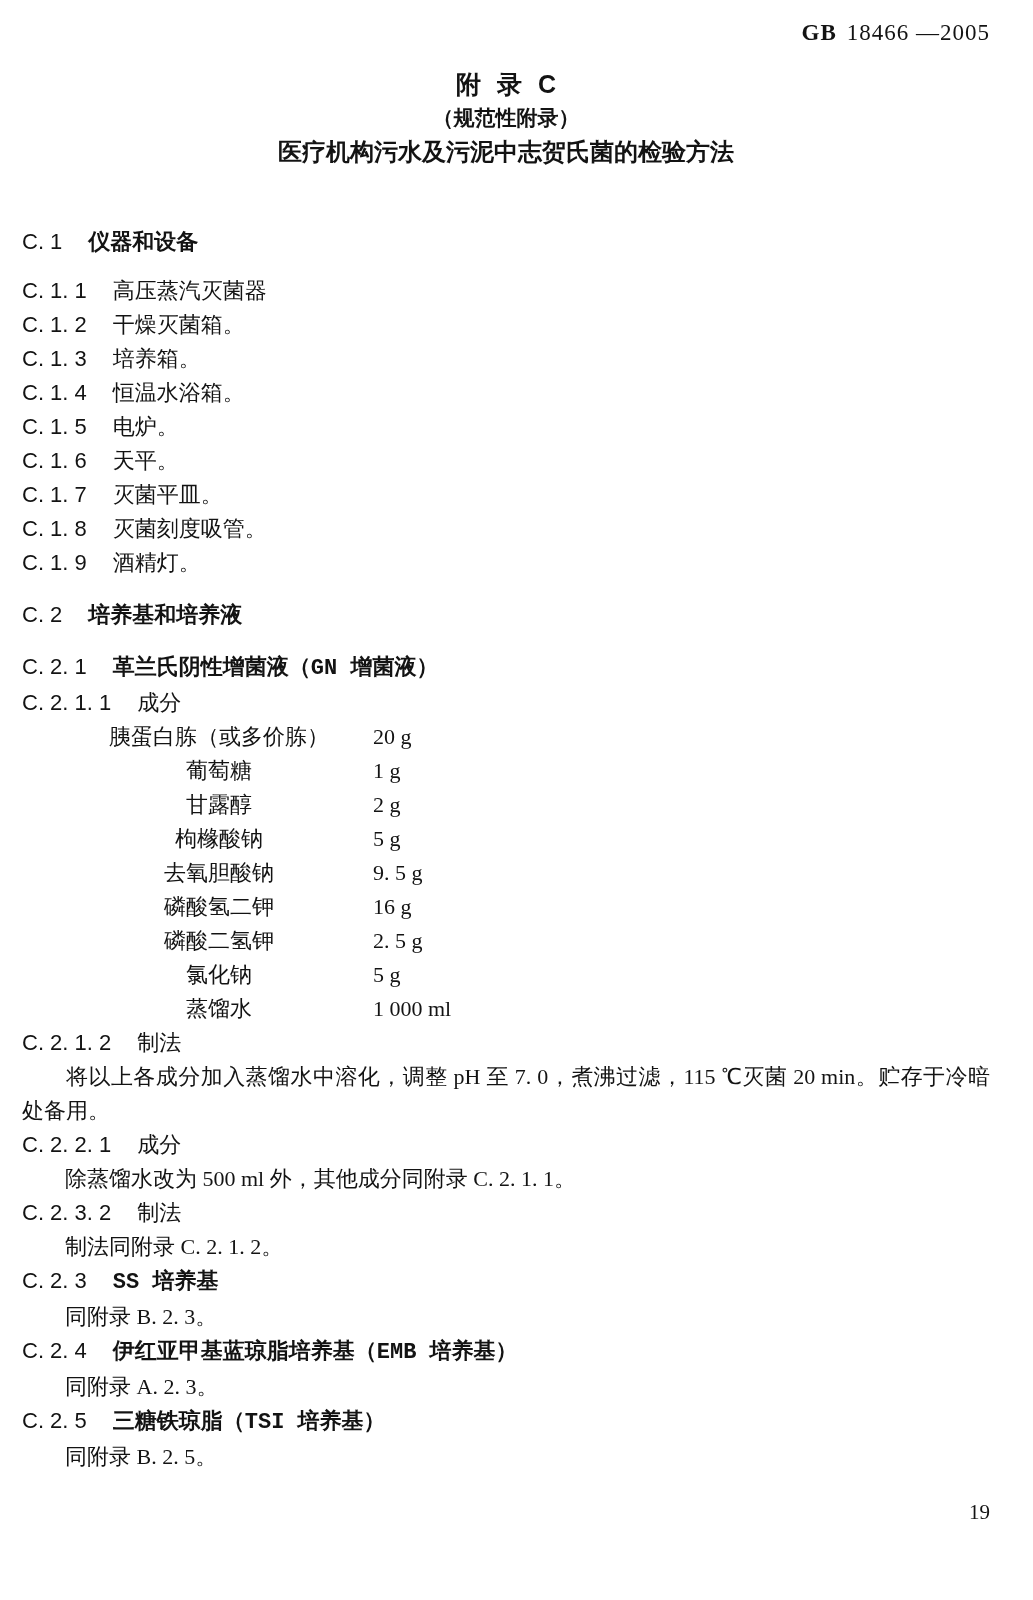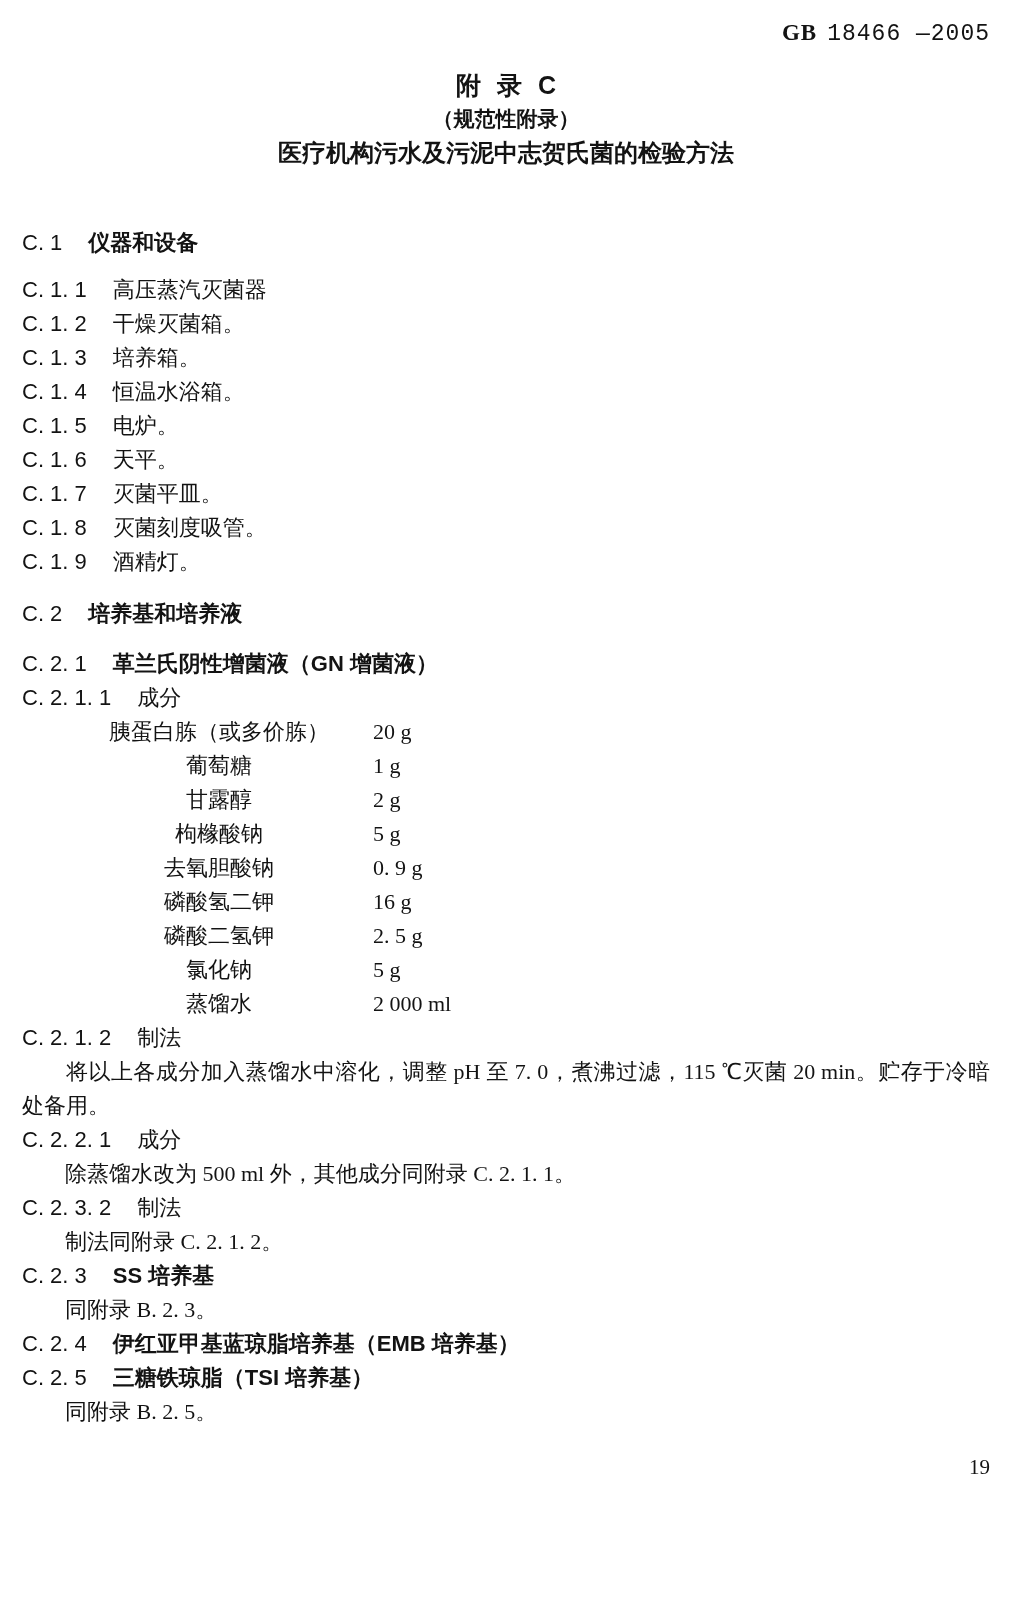"18466 —2005" .doc-header .code { font-family: Liberation Mono, monospace -> Liberation Serif, serif }
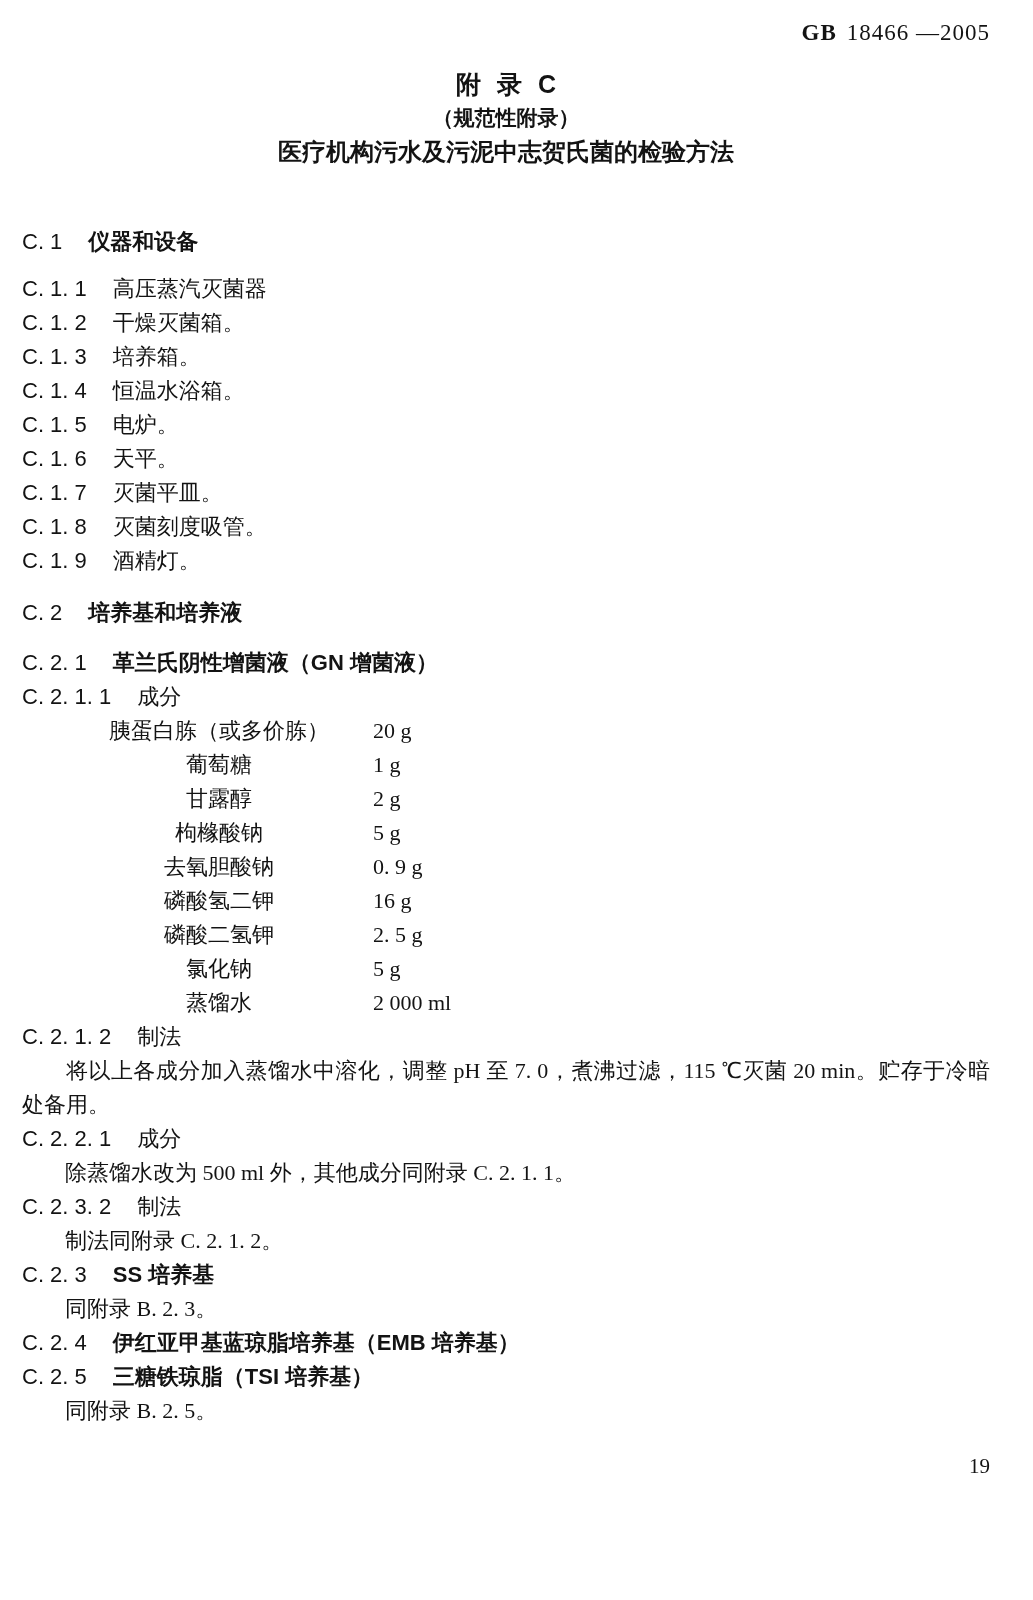"仪器和设备" .head-text { font-family: Liberation Sans, sans-serif -> Liberation Mono, monospace }
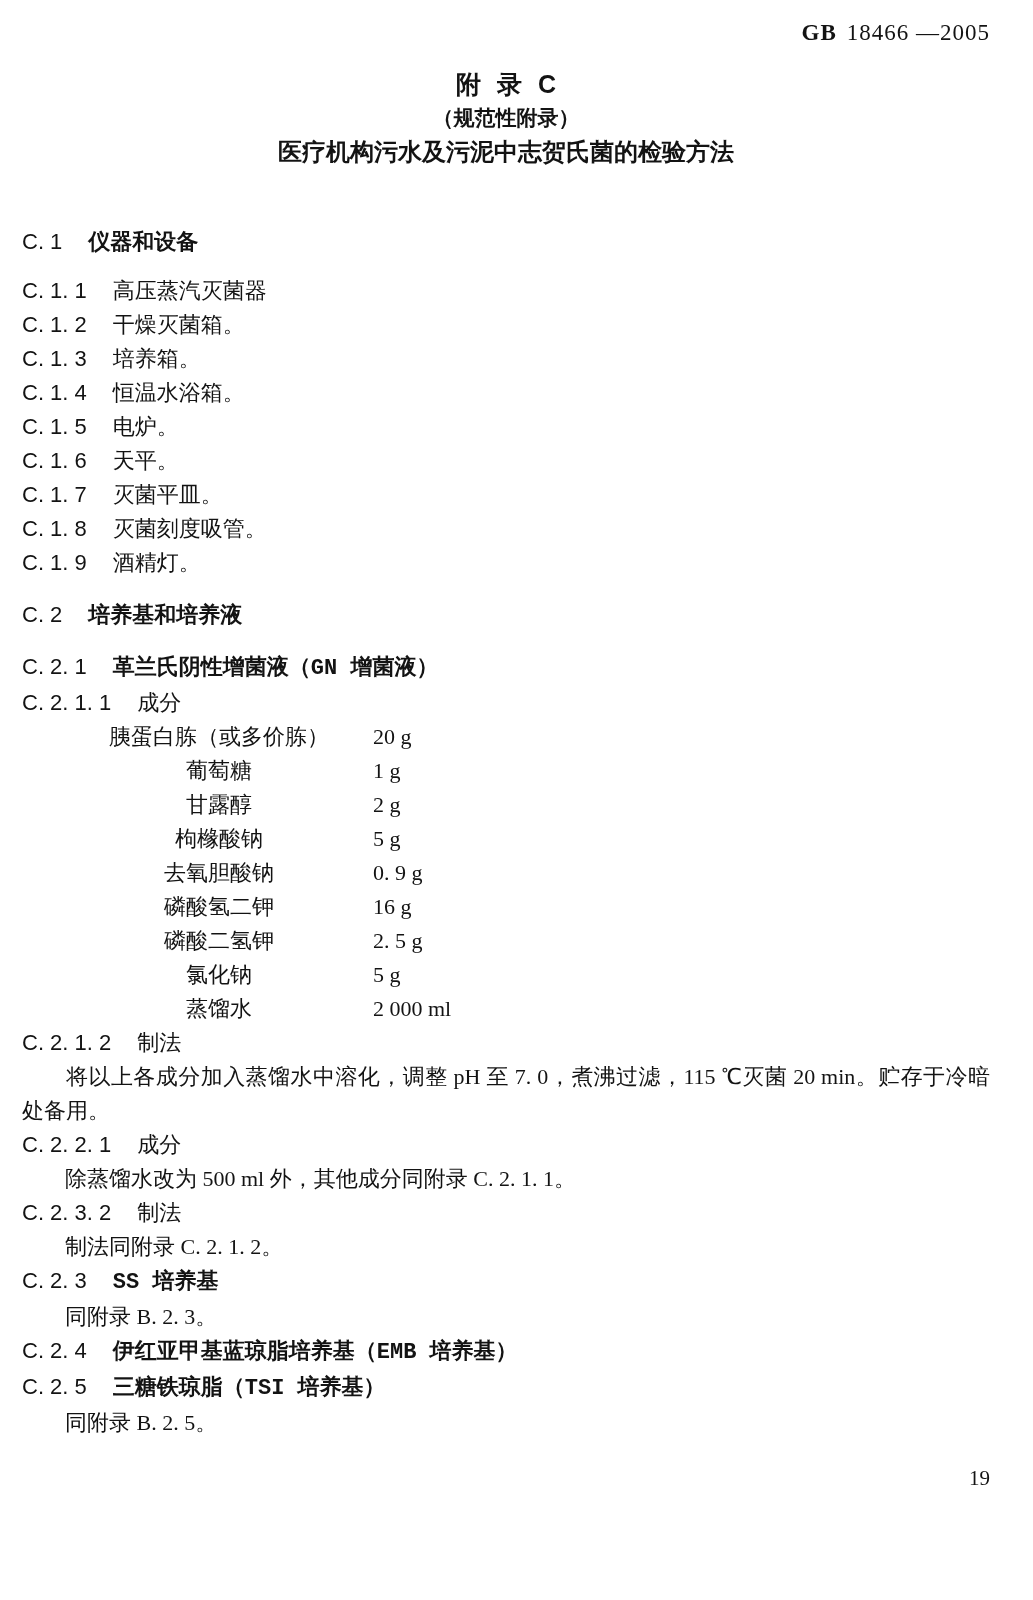"0. 9 g" span.ing-amt { text: 0. 9 -> 9. 5 }
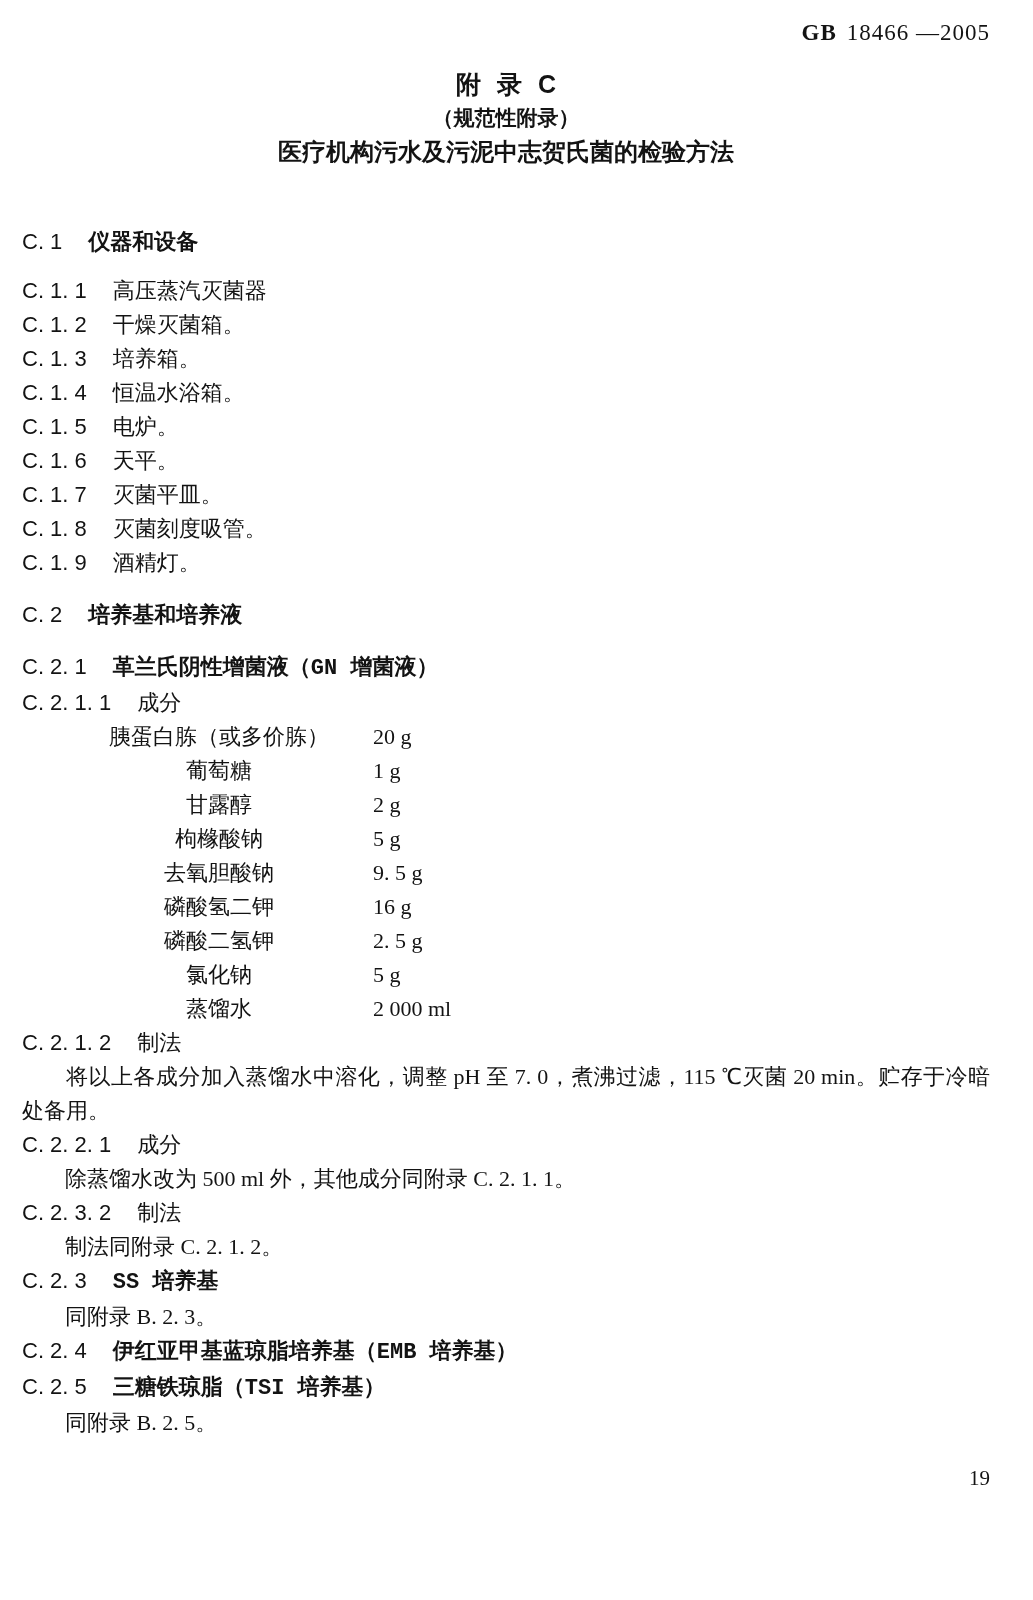"2 000 ml" span.ing-amt { text: 2 000 -> 1 000 }
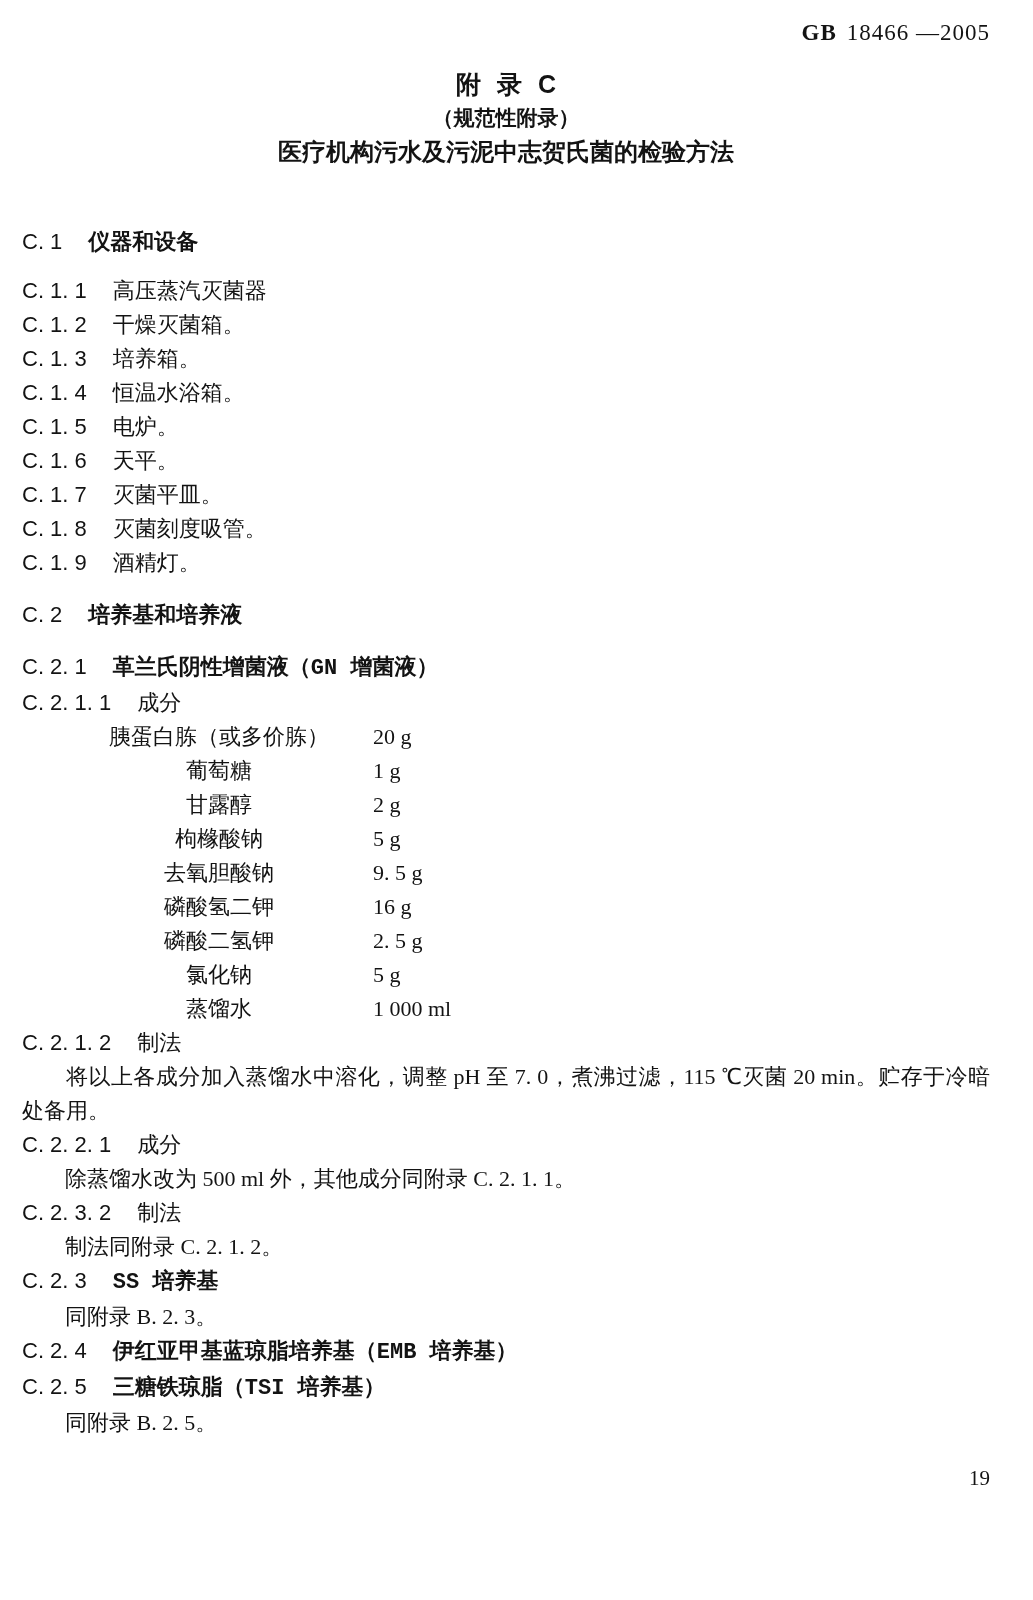"同附录 A. 2. 3。" div.indent-line { html: none -> <div>同附录 A. 2. 3。</div> }
